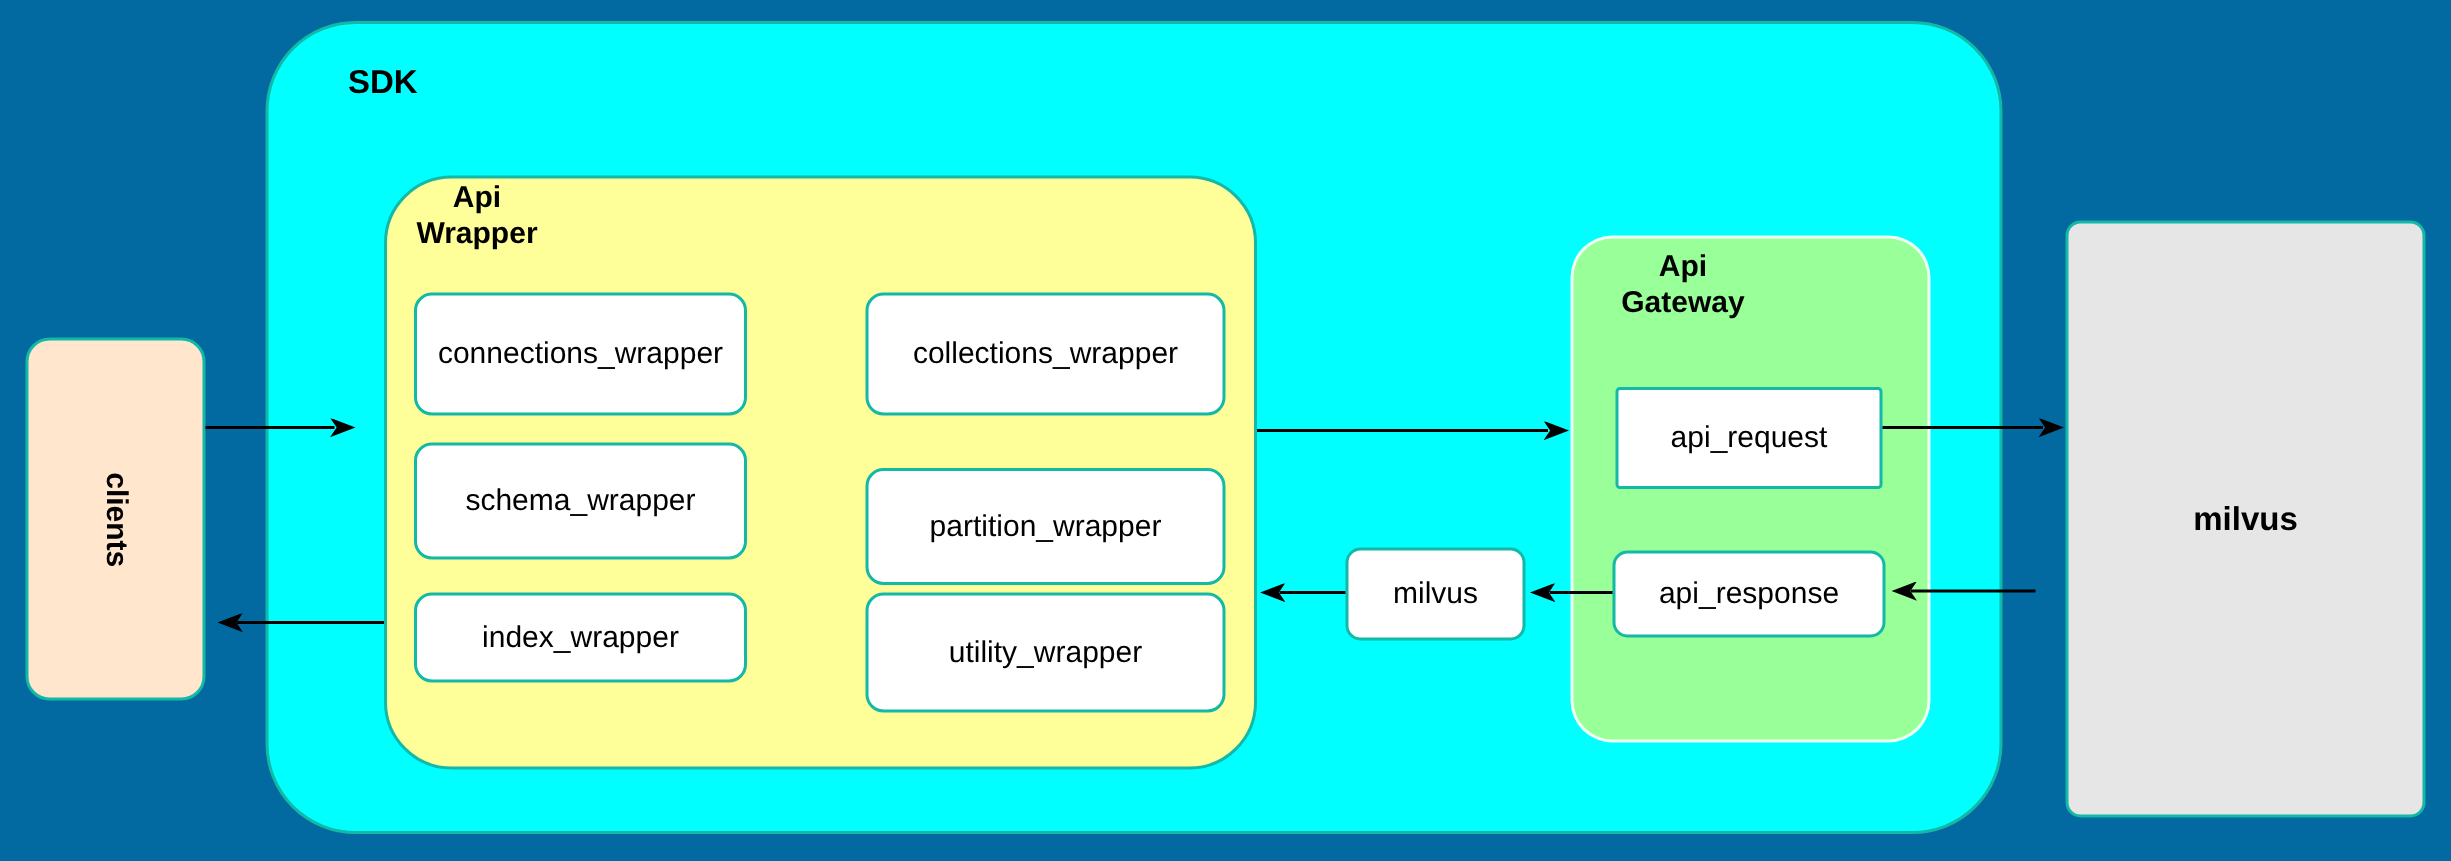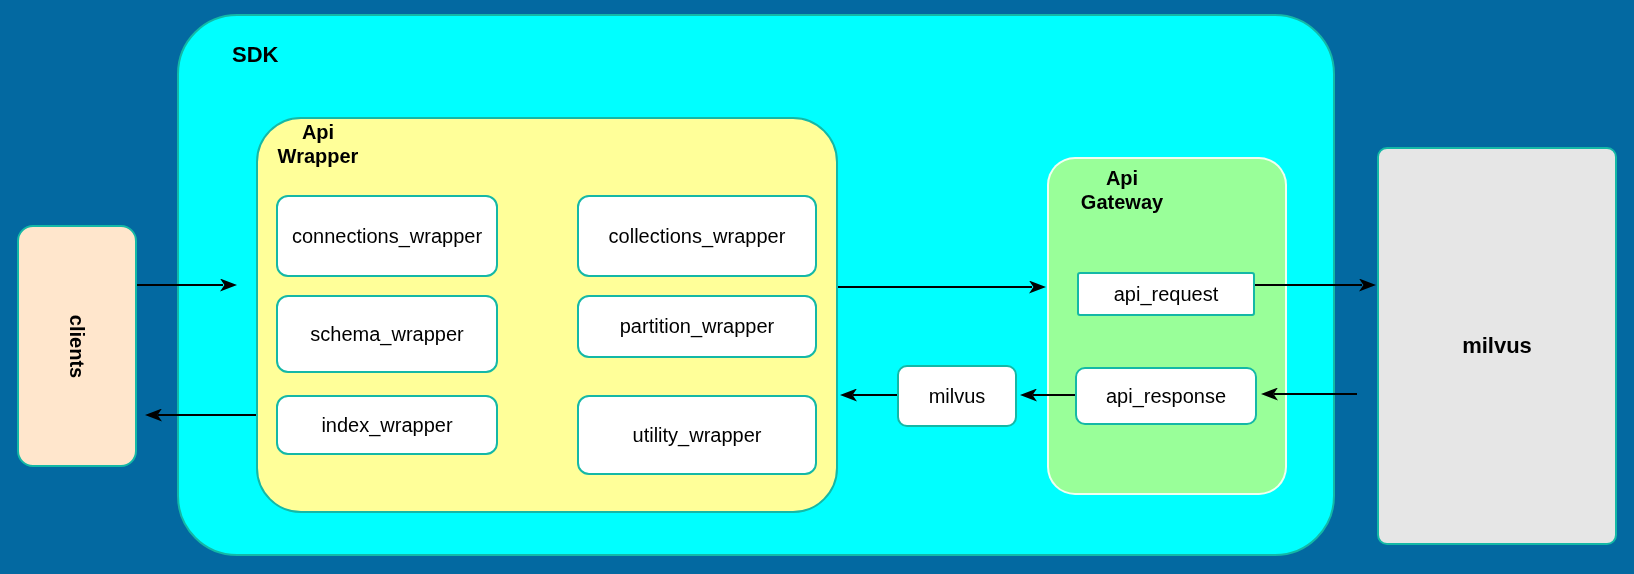"api_request" .b-request { height: 44px -> 68px; top: 272px -> 258px }
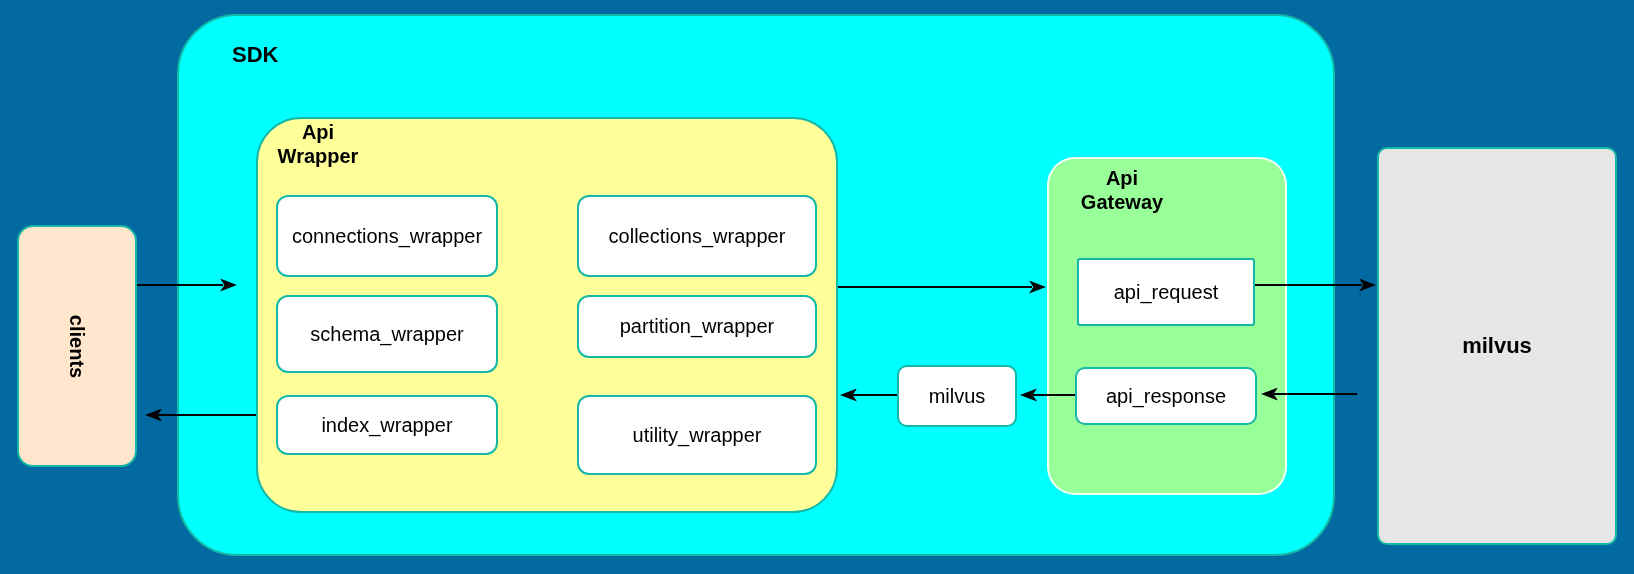"partition_wrapper" .b-partition { height: 63px -> 78px; top: 295px -> 312px }
